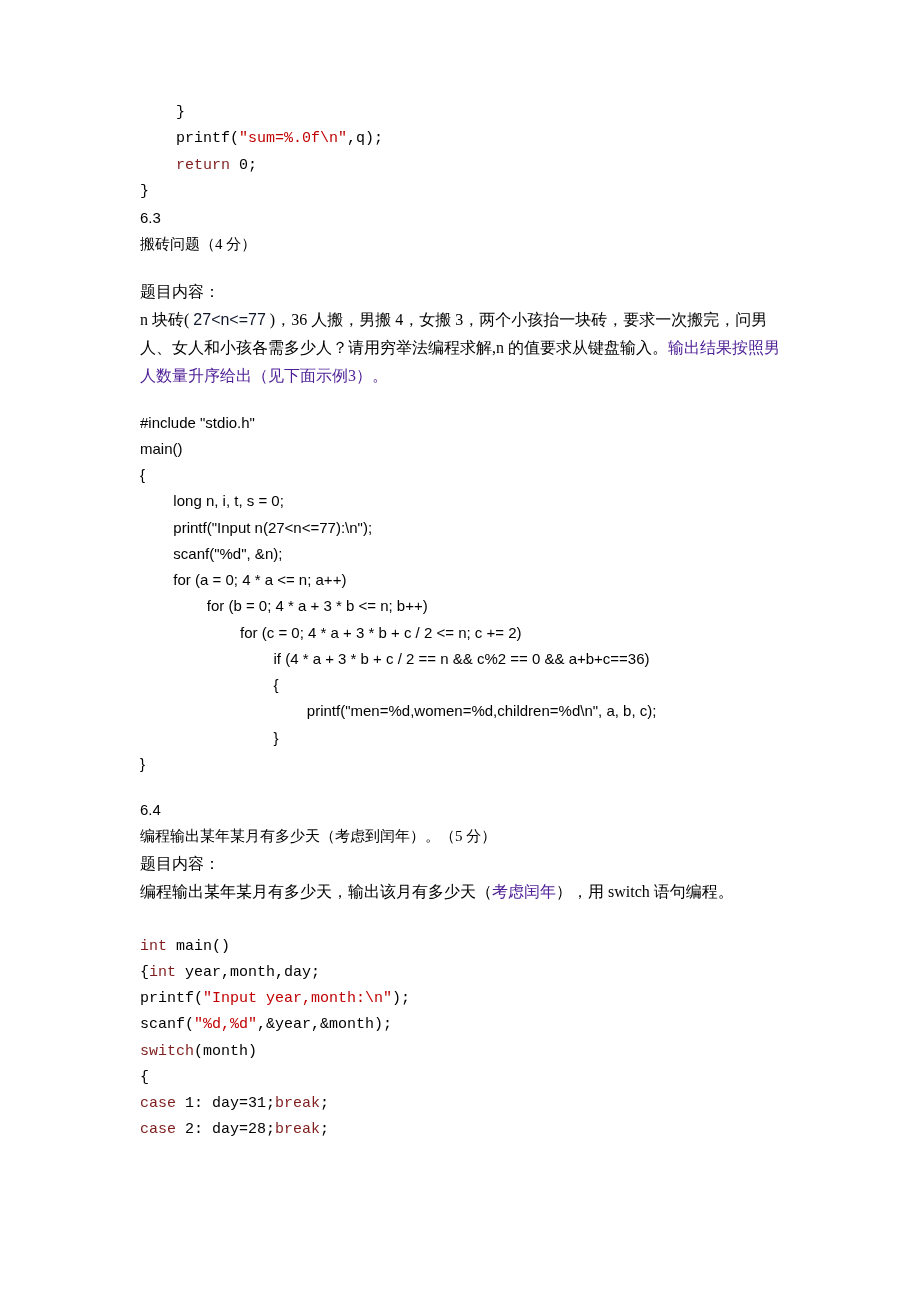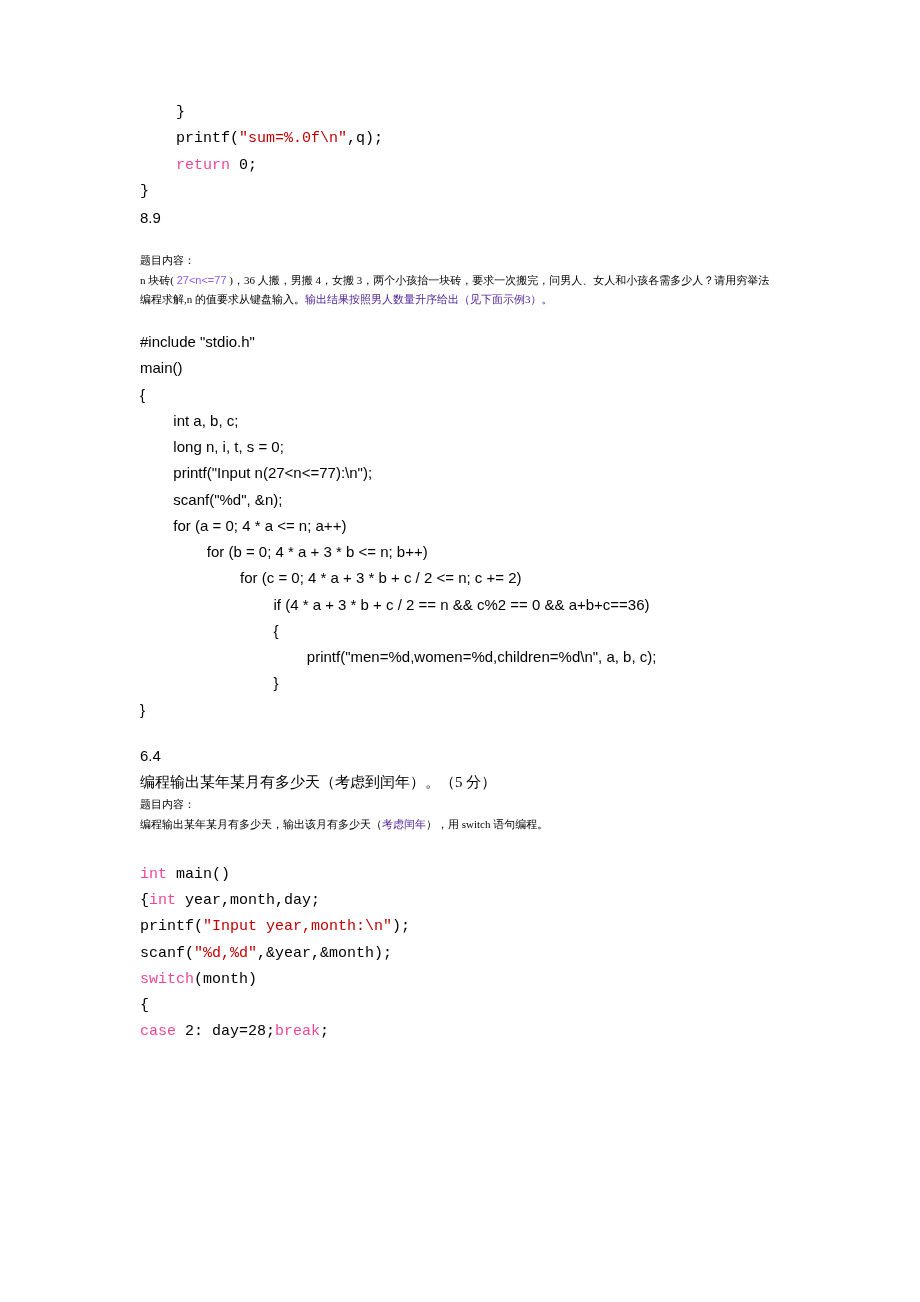"return" .keyword { color: #ec4899 -> #7f1d1d }
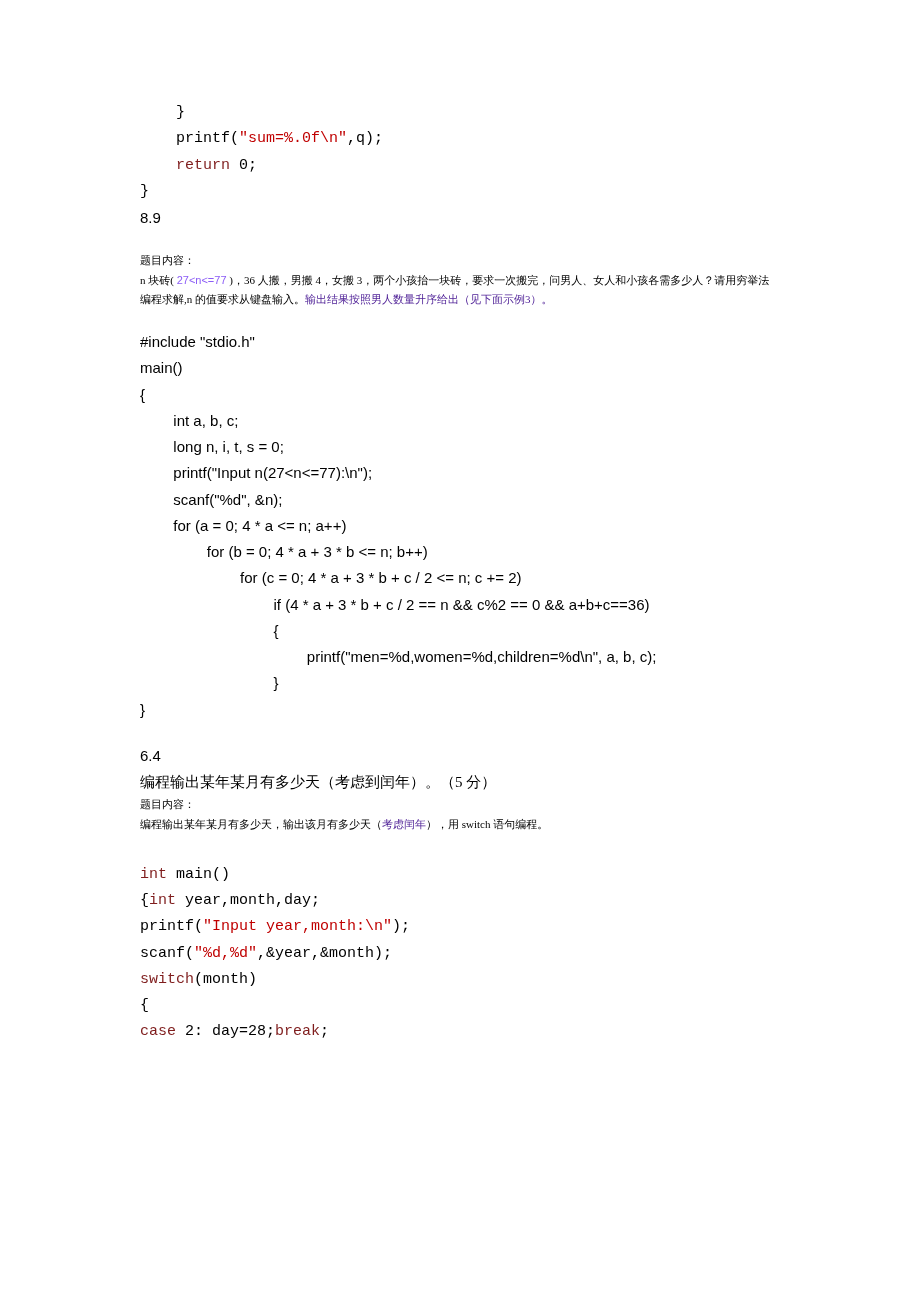"8.9" div.sans { text: 8.9 -> 6.3 }
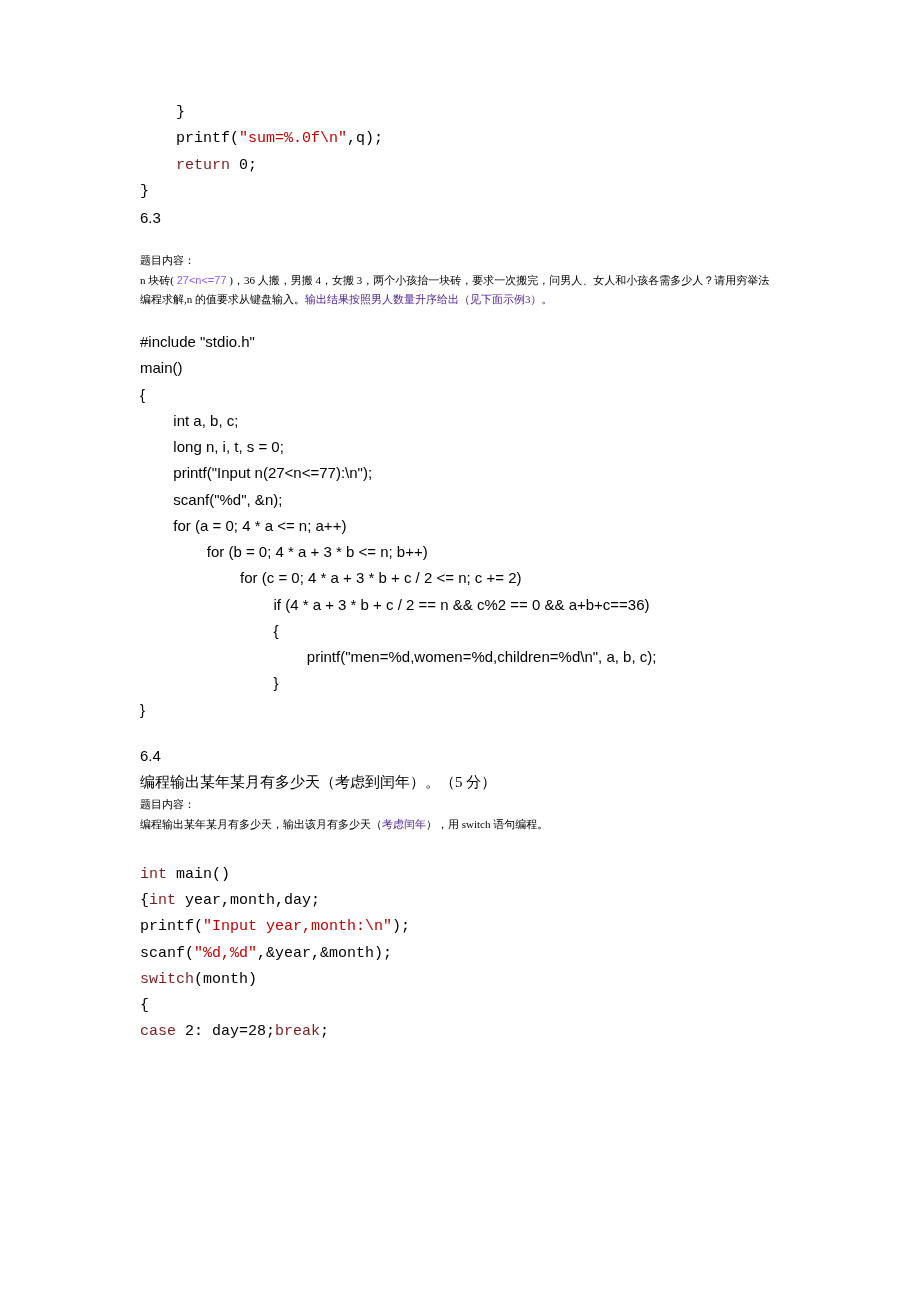"搬砖问题（4 分）" div { html: none -> <div>搬砖问题（4 分）</div> }
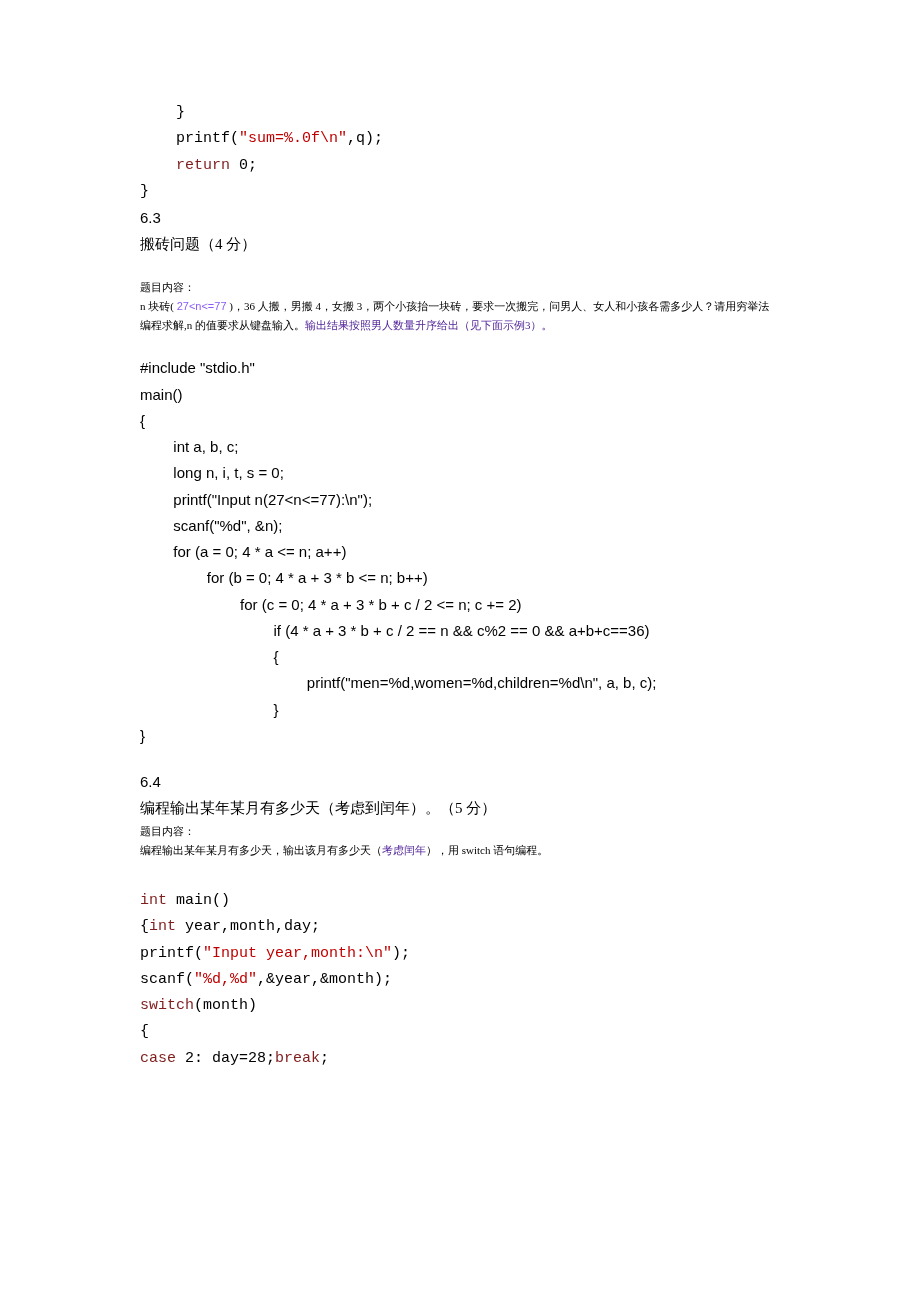"题目内容：" .sm { font-size: 11px -> 16px }
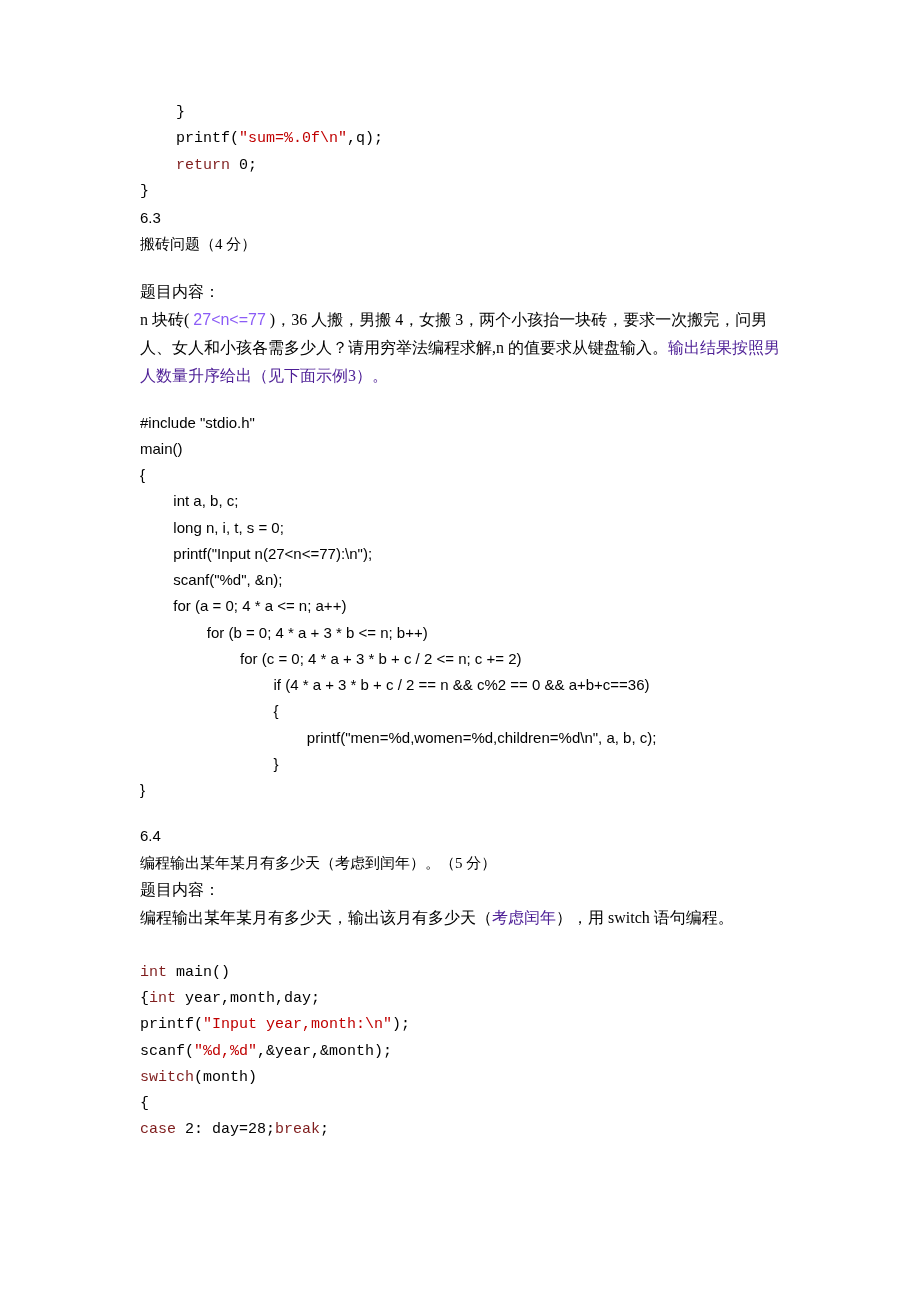"27<n<=77" .green { color: #8b5cf6 -> #0f172a }
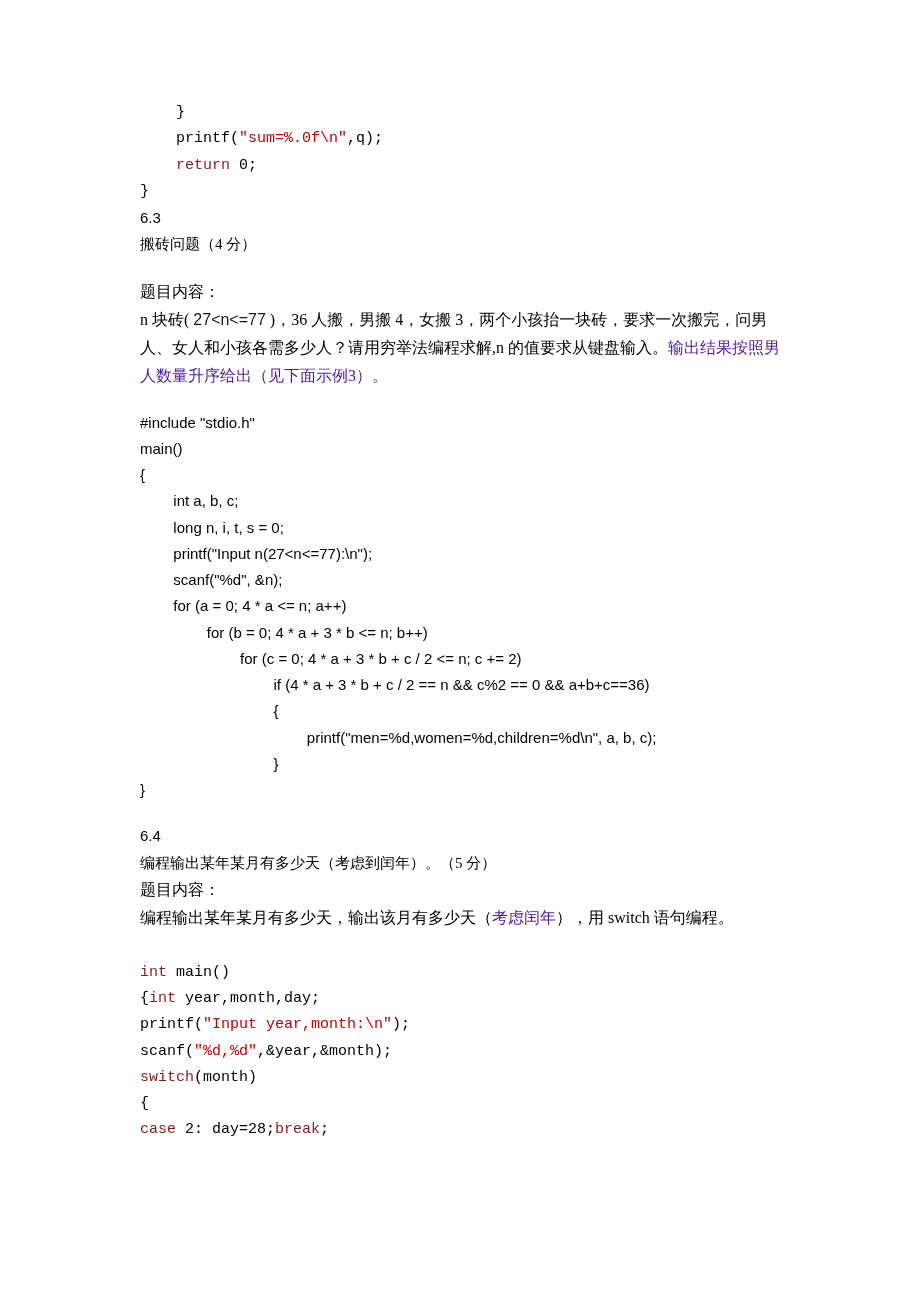"int a, b, c;" div.indent1 { html: <div>int a, b, c;</div> -> none }
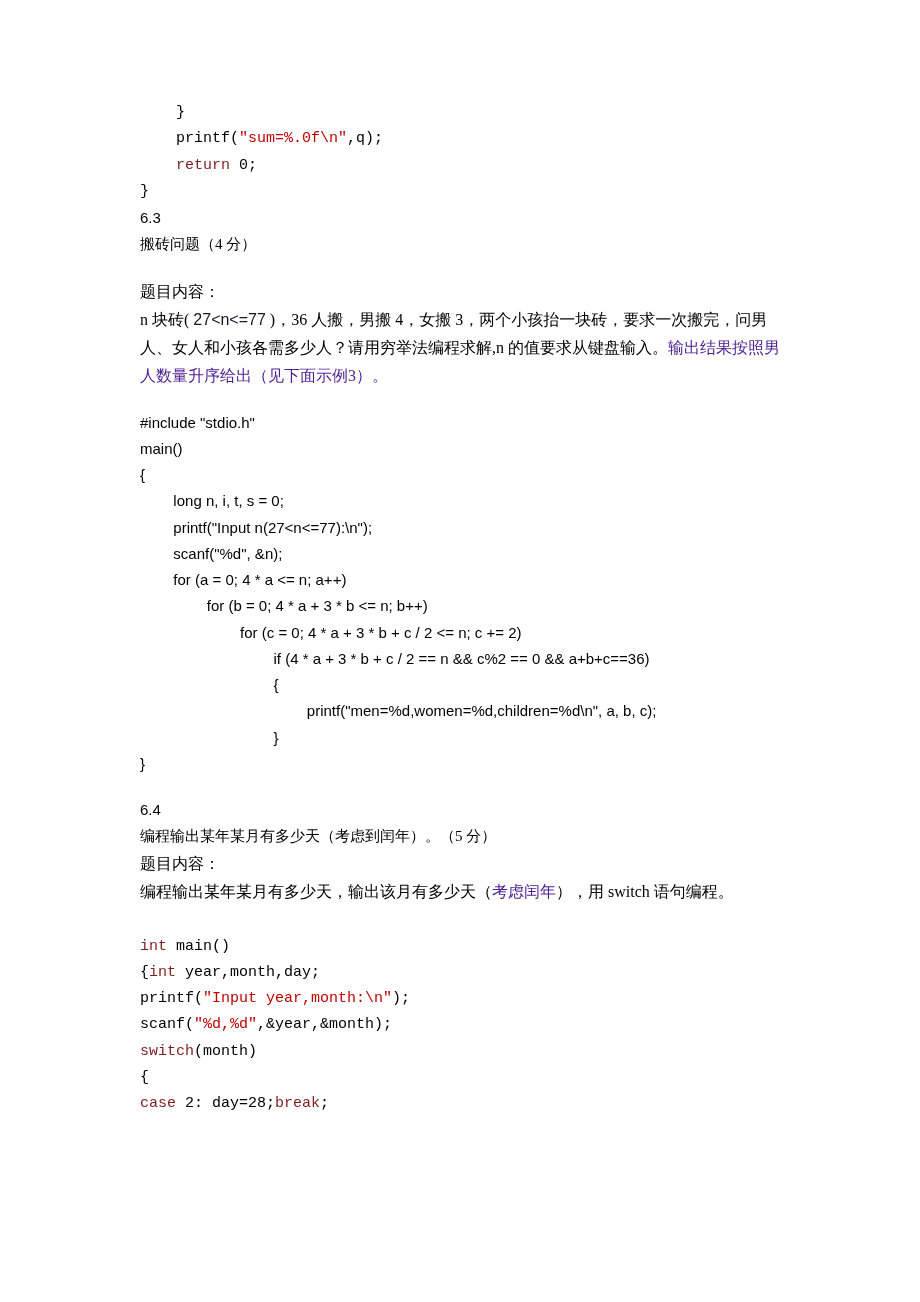"case 1: day=31;break;" div.line { html: none -> <div><span>case</span><span> 1: day=31;</span><span>break</span><span>;</span></div> }
